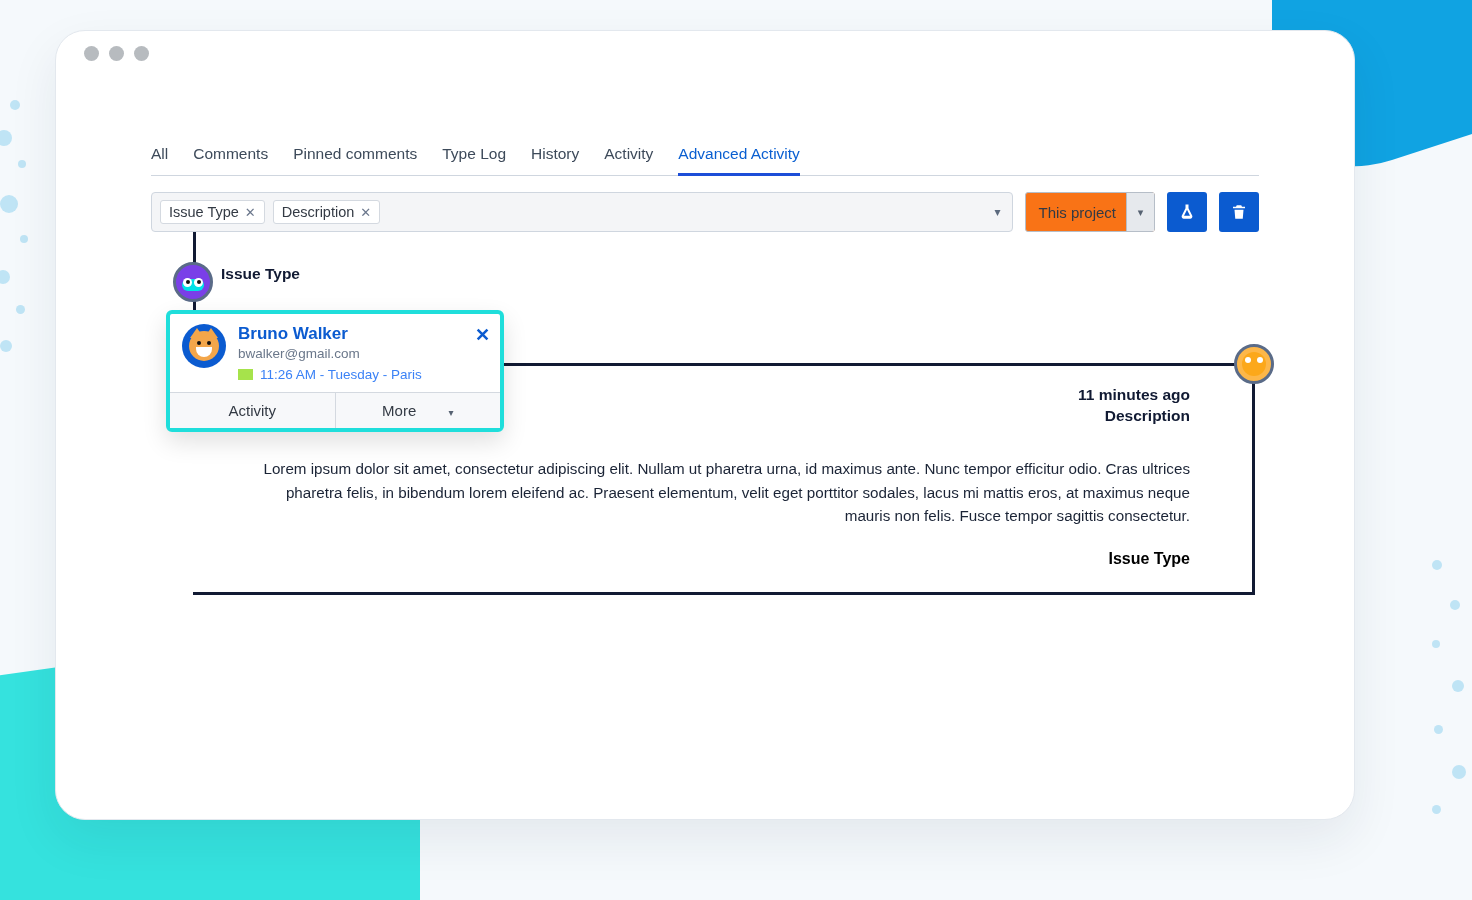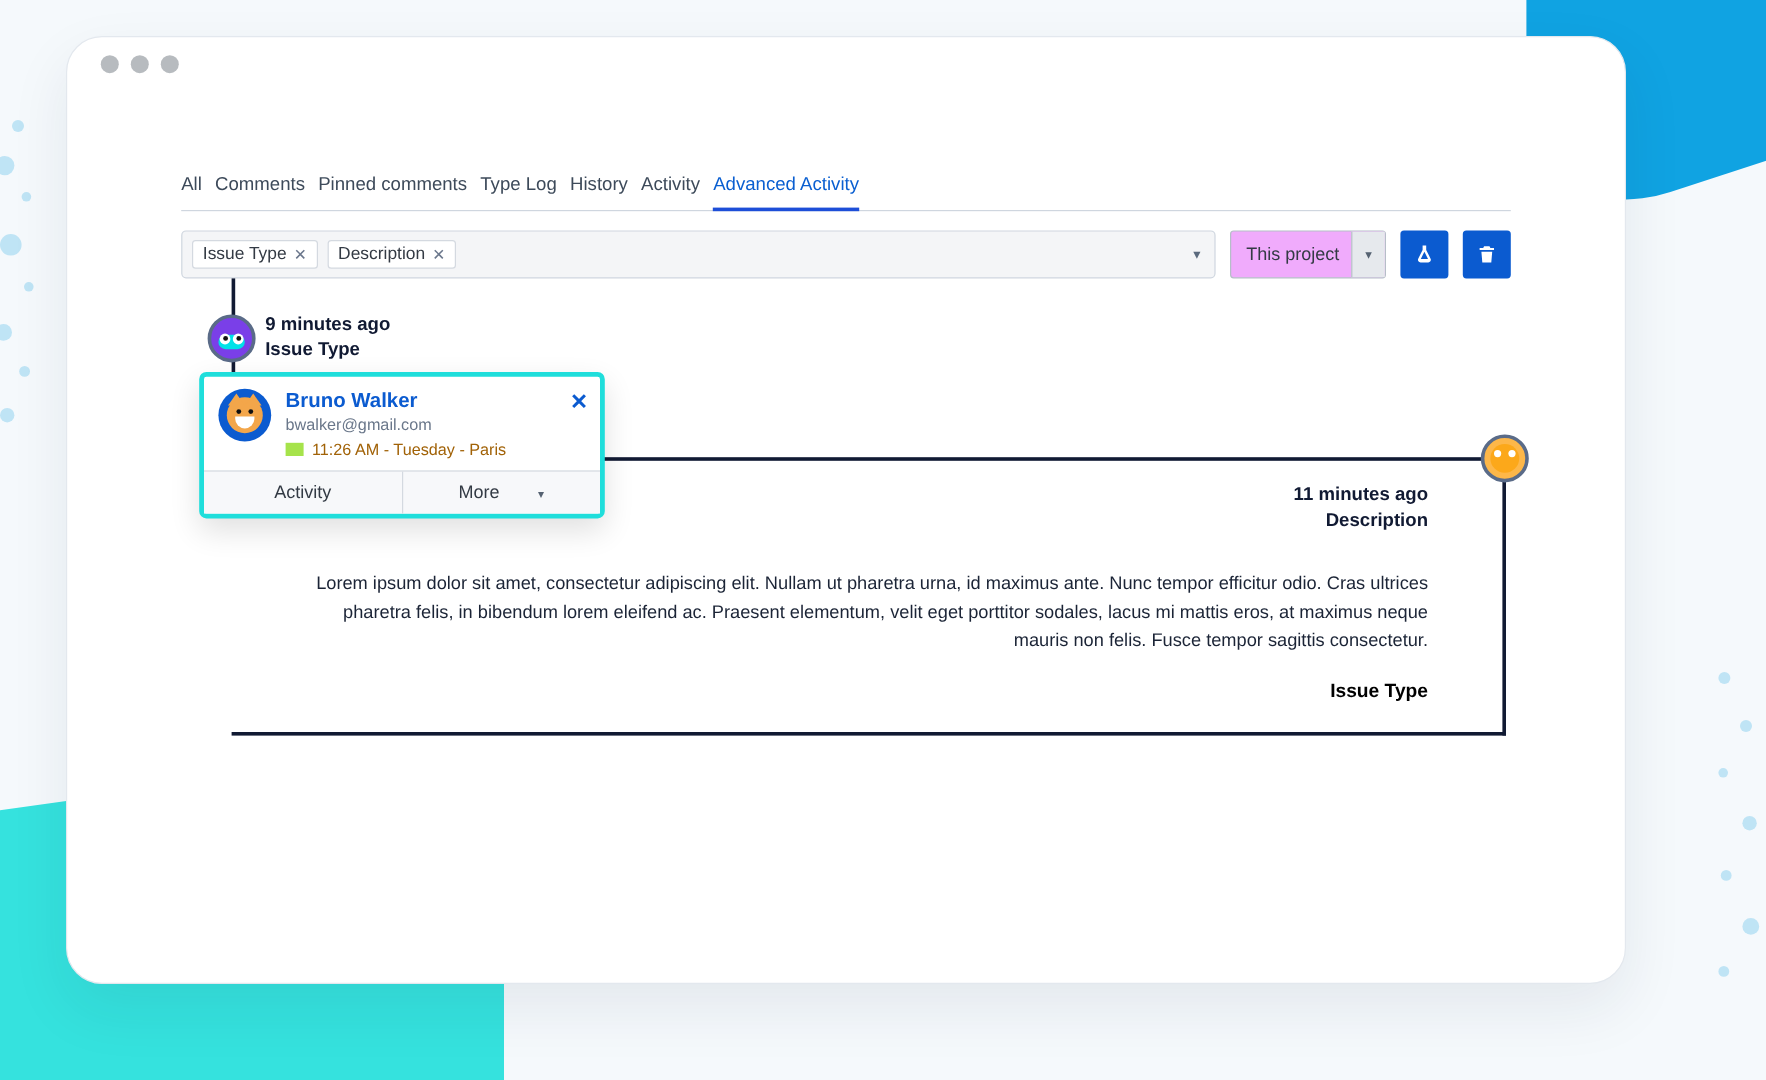"All" .tabs { gap: 11px -> 25px }
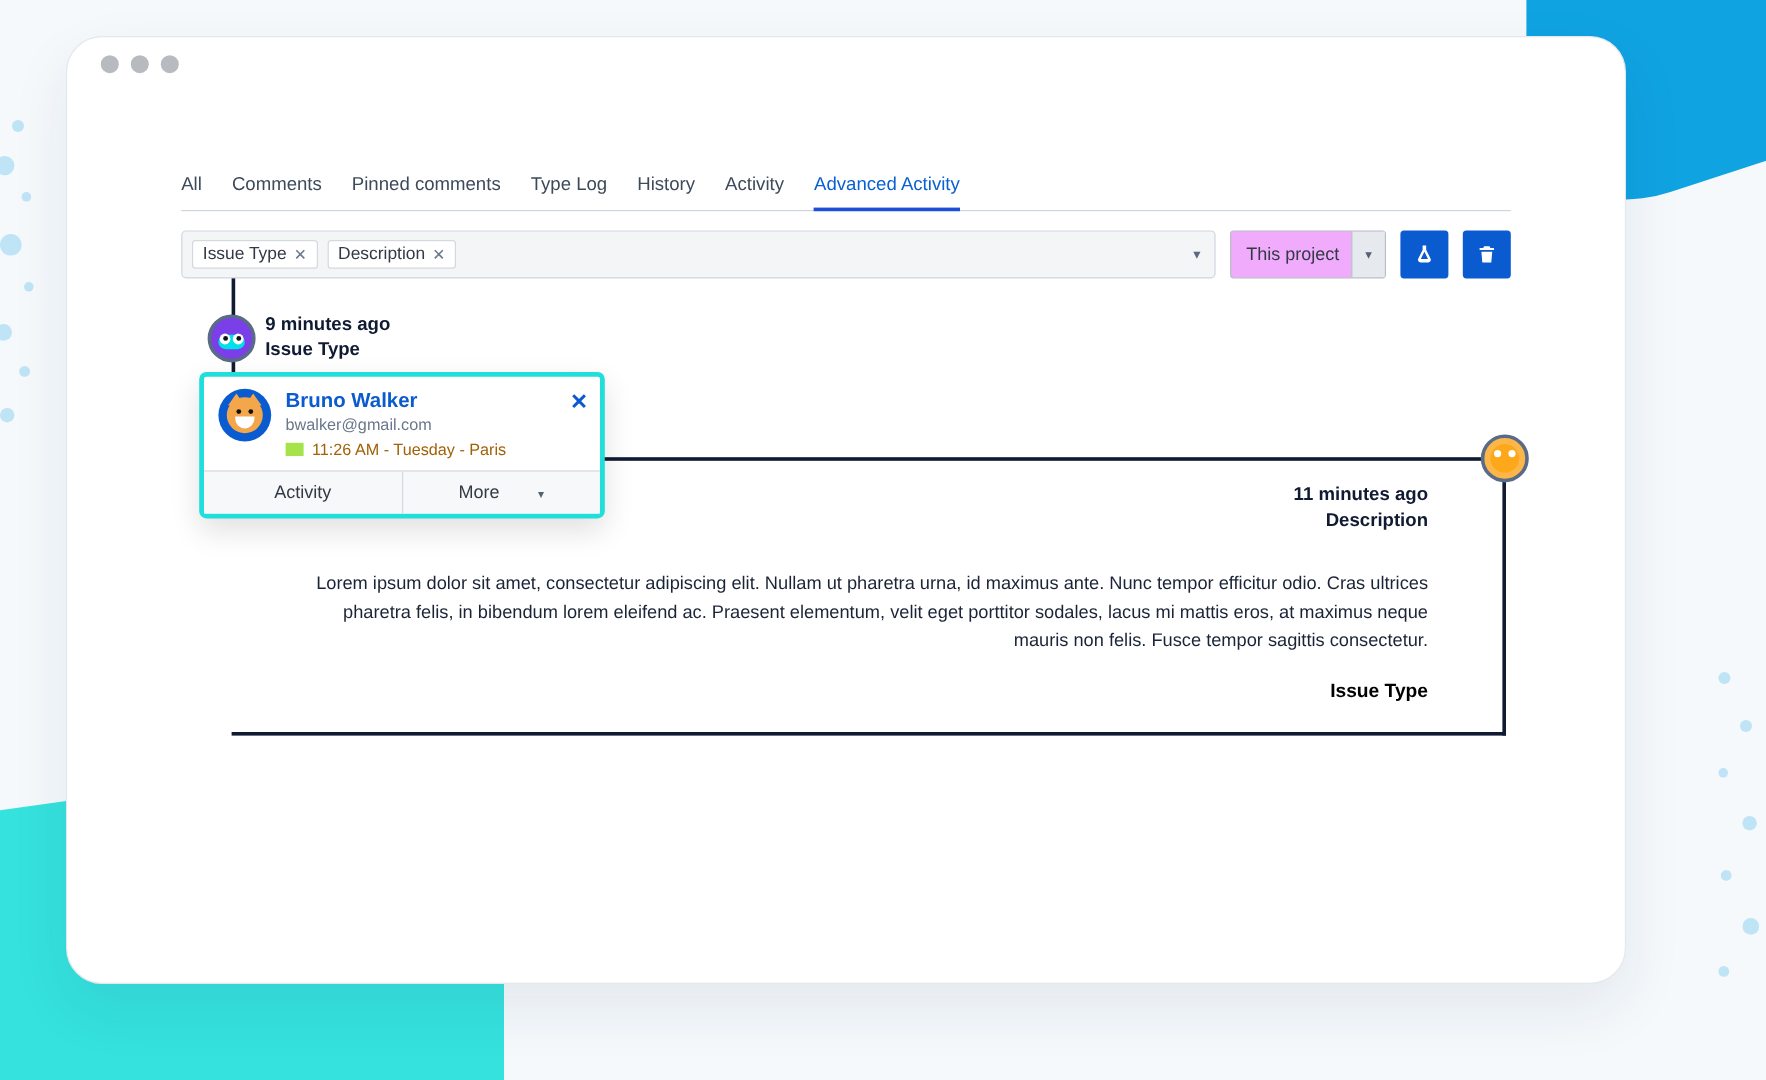"This project" .scope-btn { background: #f0abfc -> #f97316 }
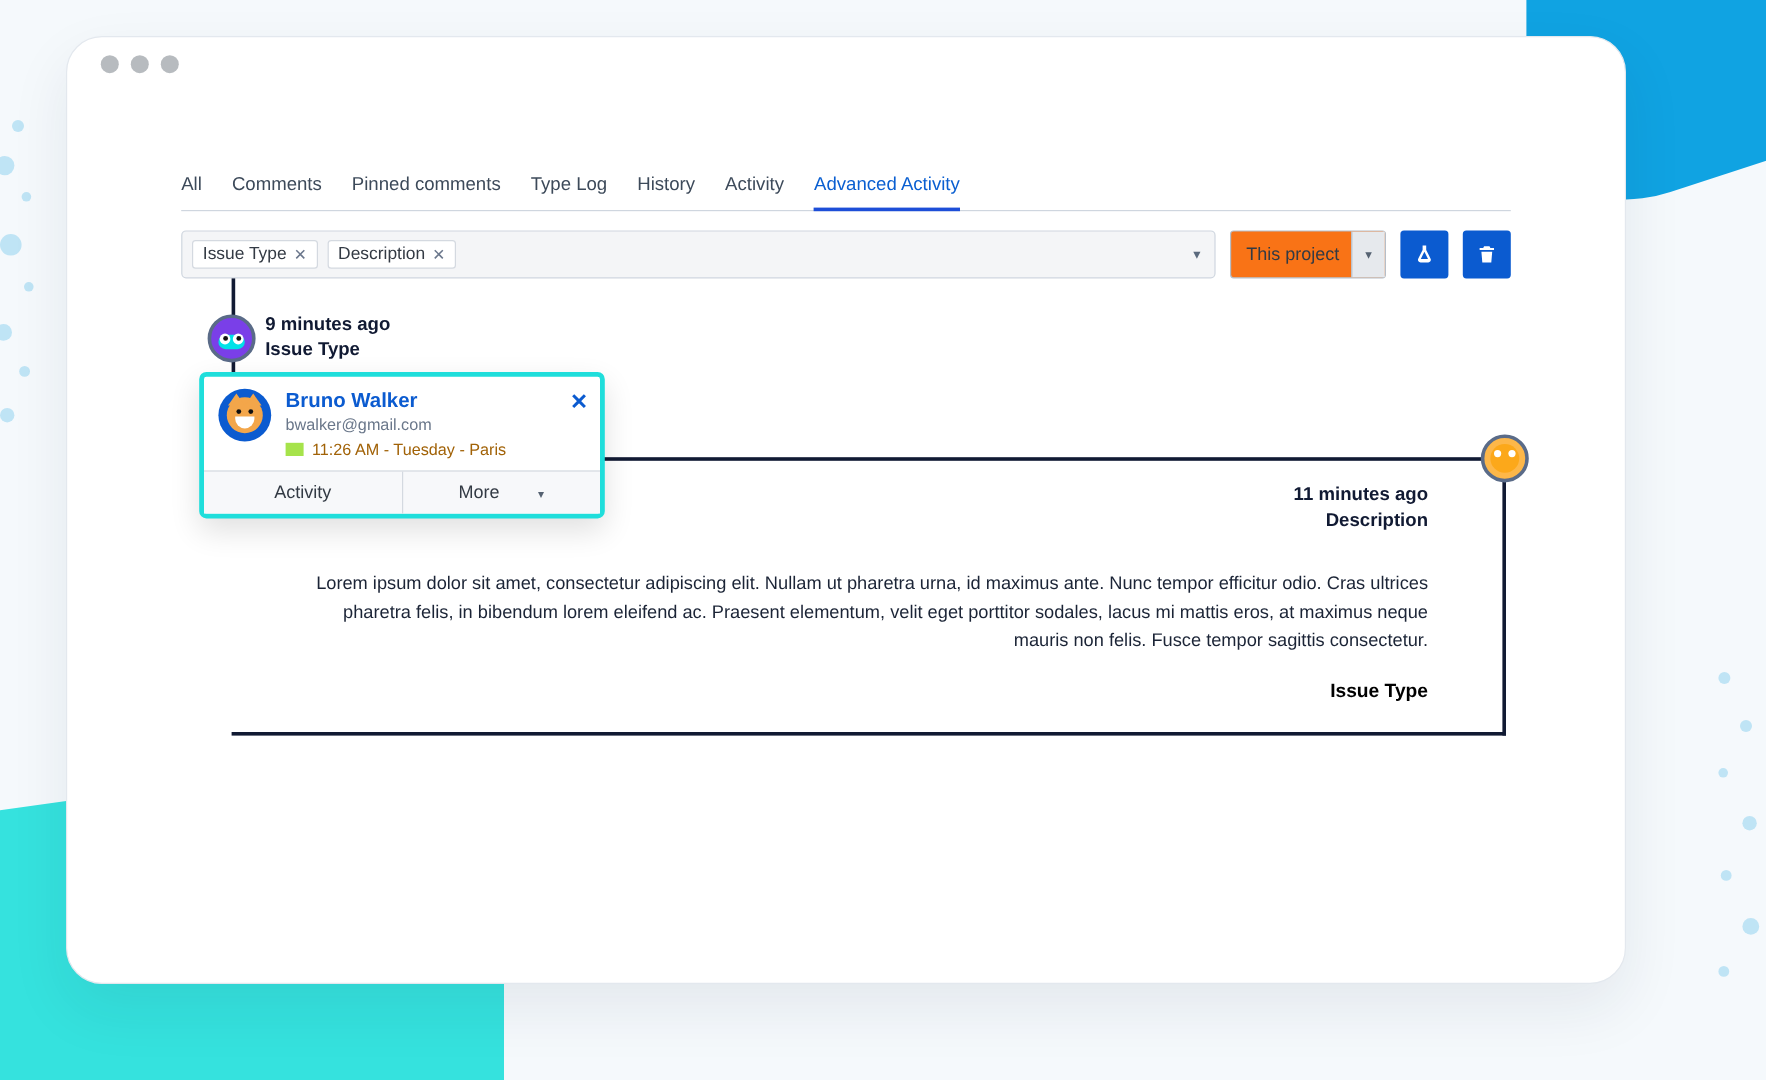"9 minutes ago" div.time { html: <div>9 minutes ago</div> -> none }
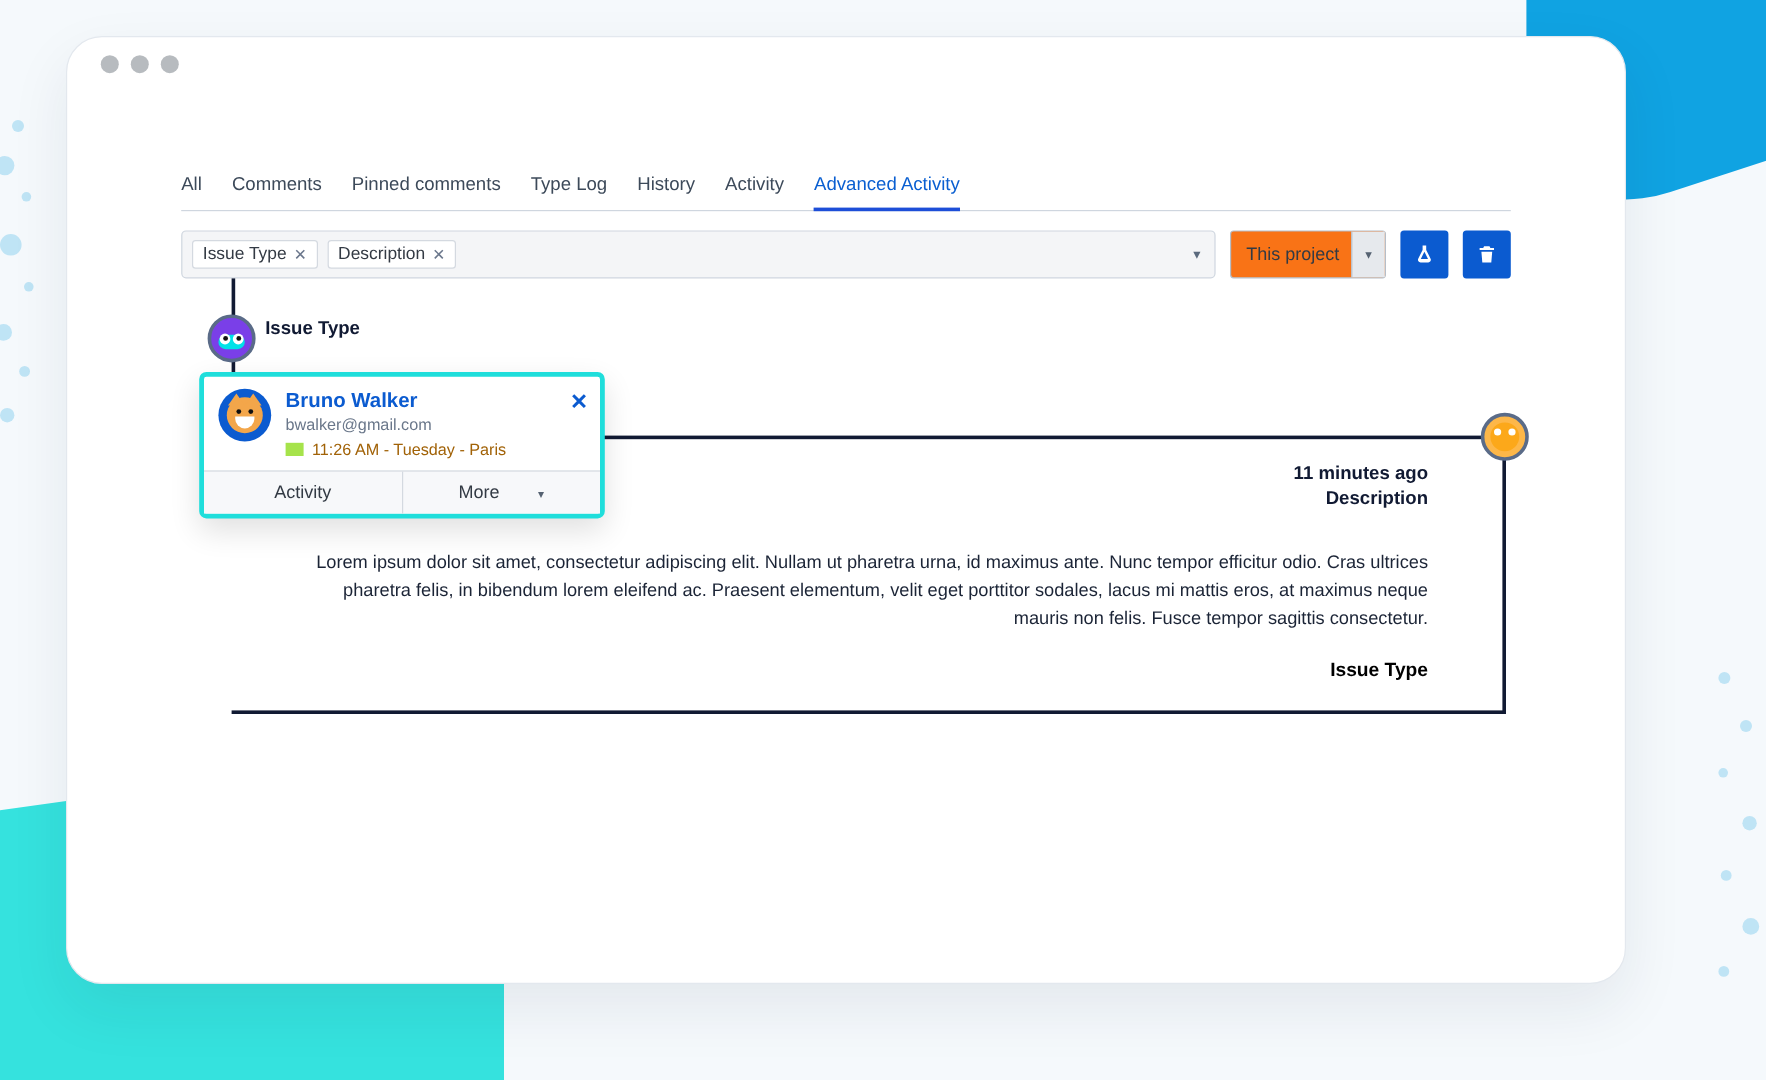"11:26 AM - Tuesday -" .pop-tz { color: #a16207 -> #3b82f6 }
